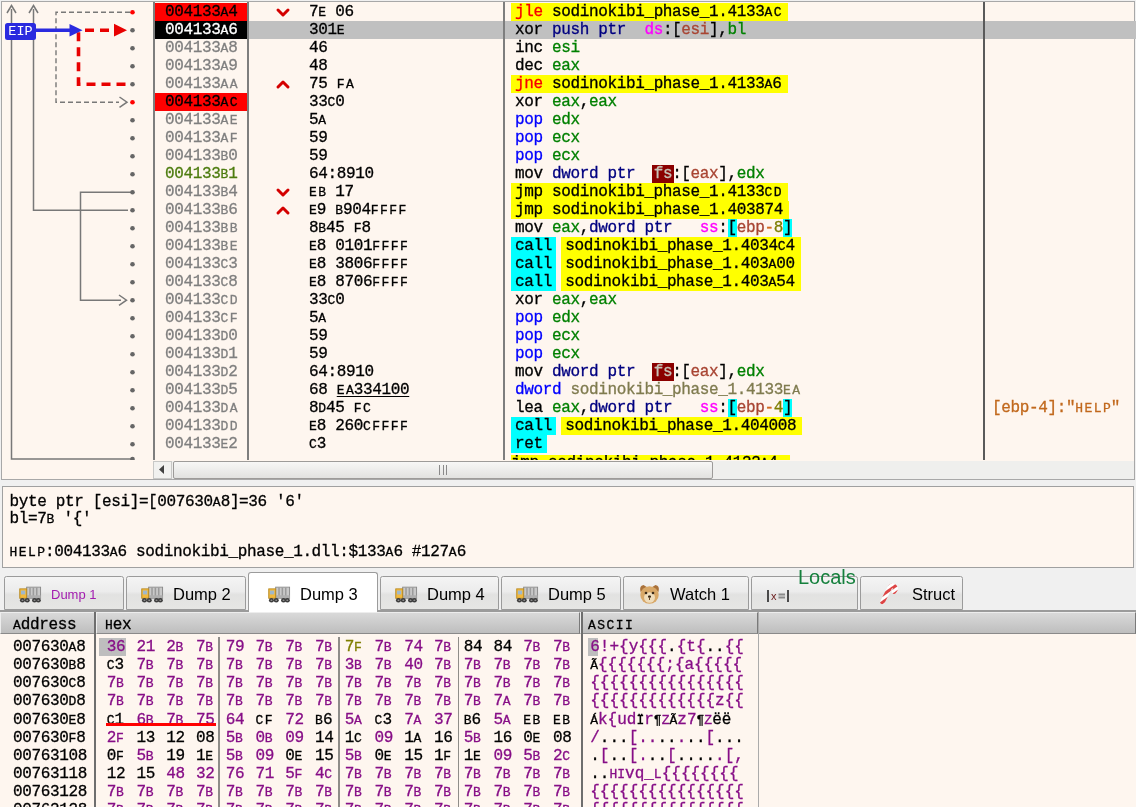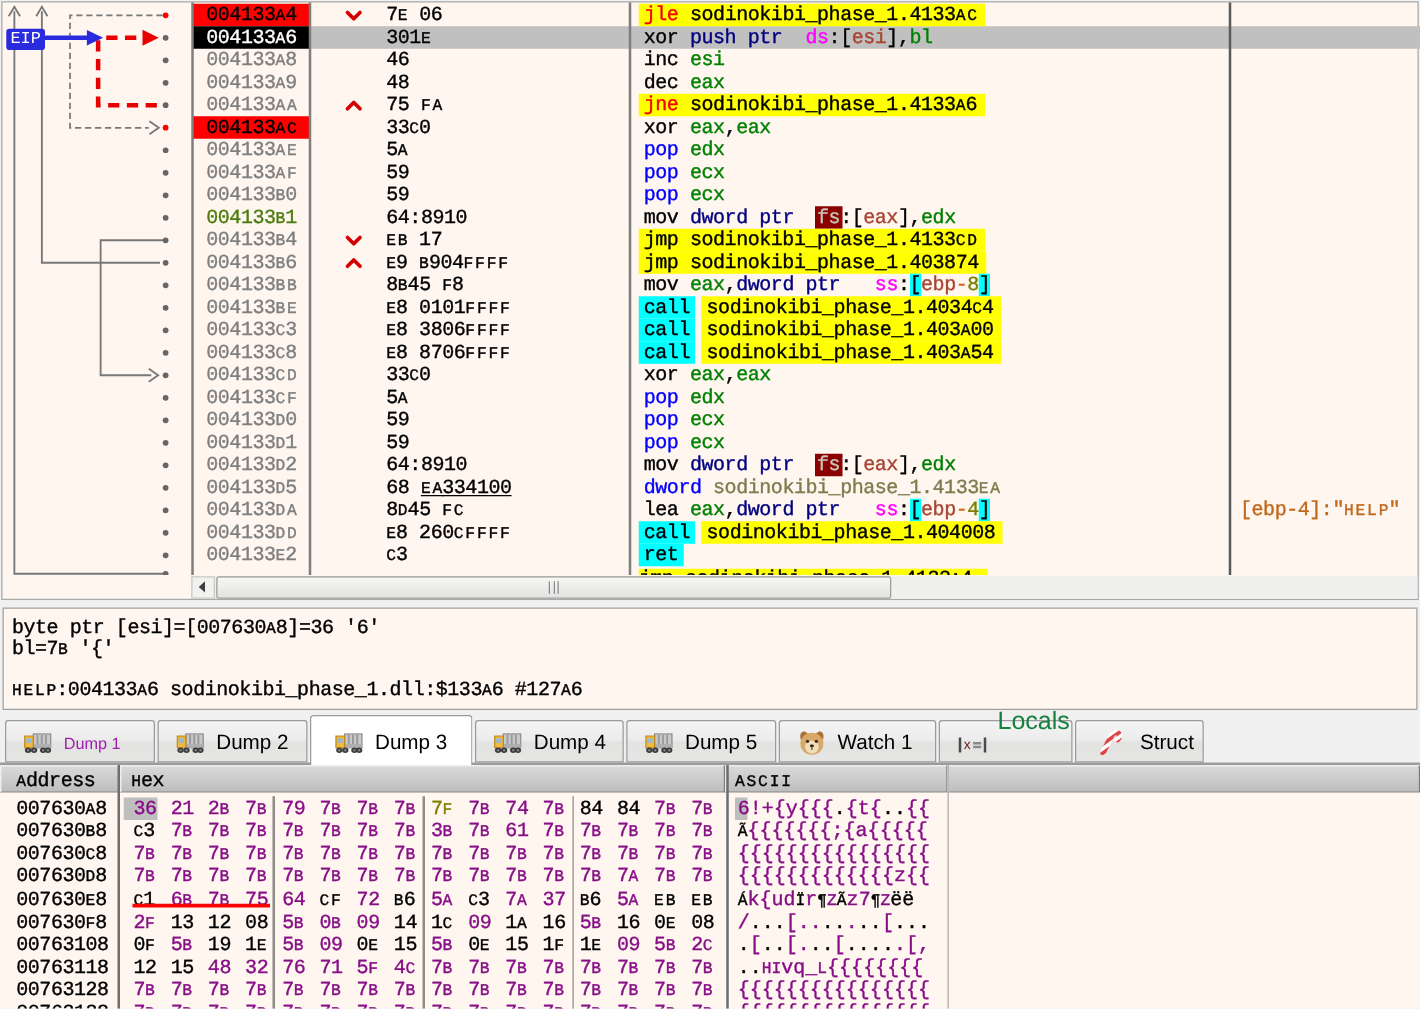"61" span.A { text: 61 -> 40 }
